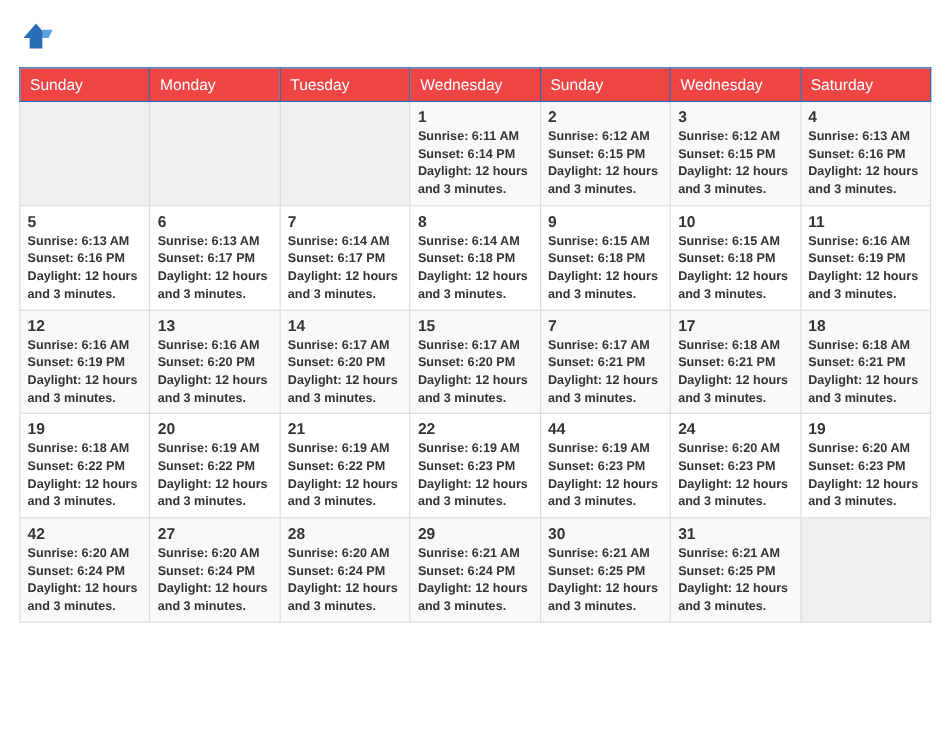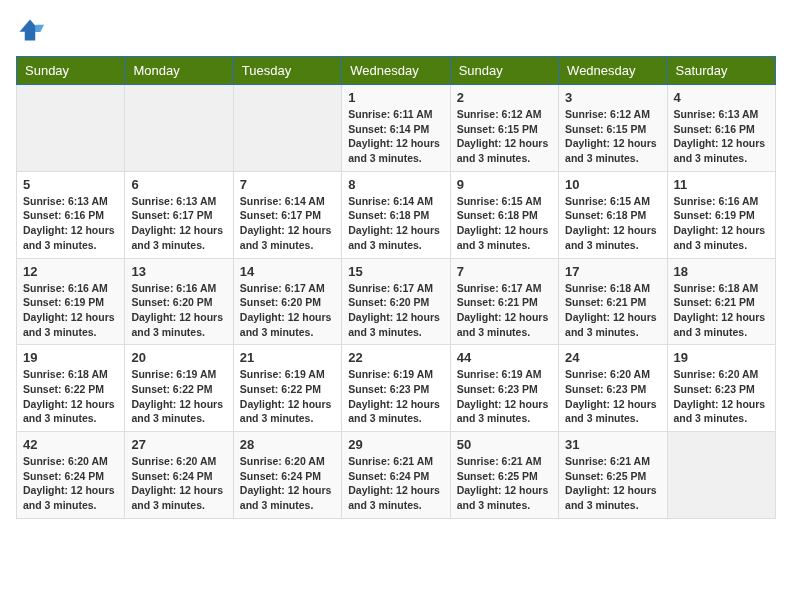"Sunday" .calendar th { background-color: #4d7c0f -> #ef4444 }
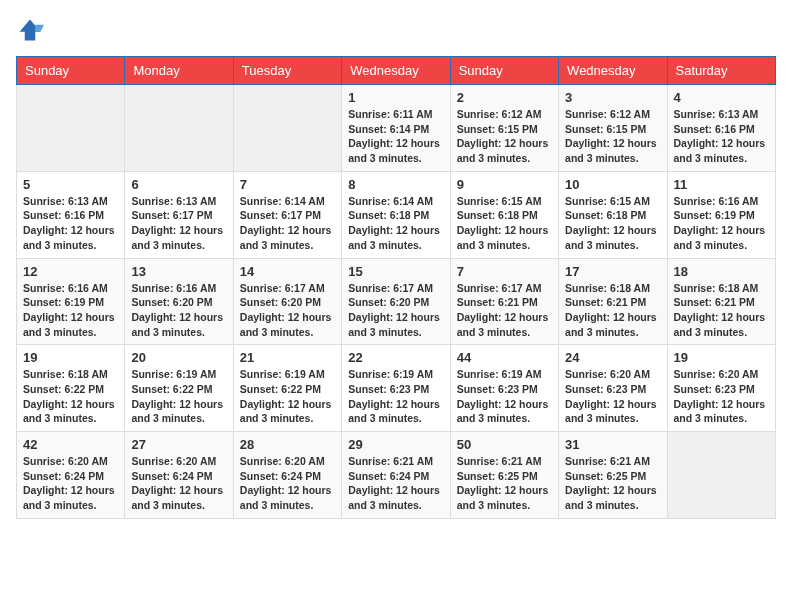"50" span.day-number { text: 50 -> 30 }
